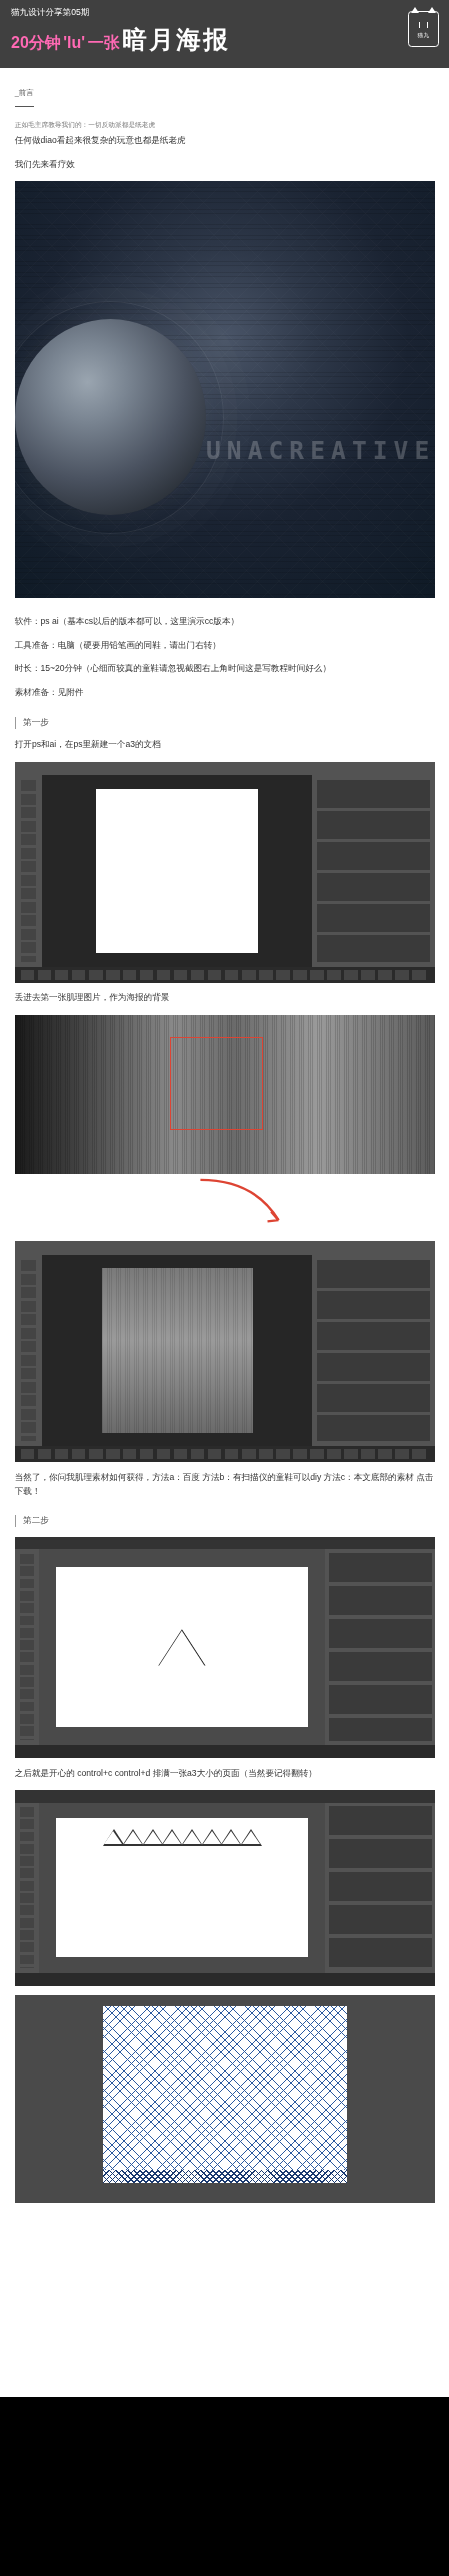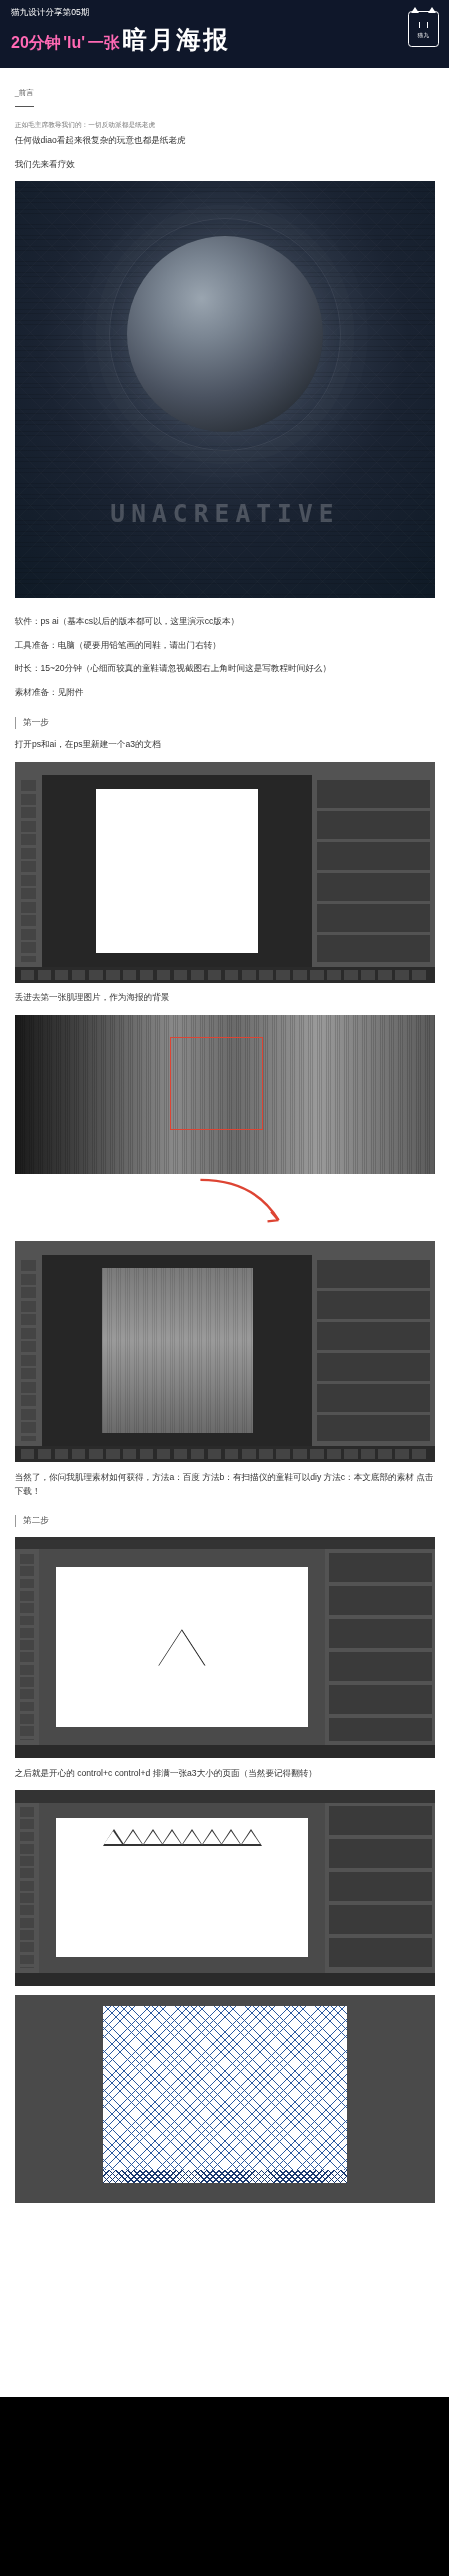"猫九设计分享第05期" .header { background: #0f172a -> #404040 }
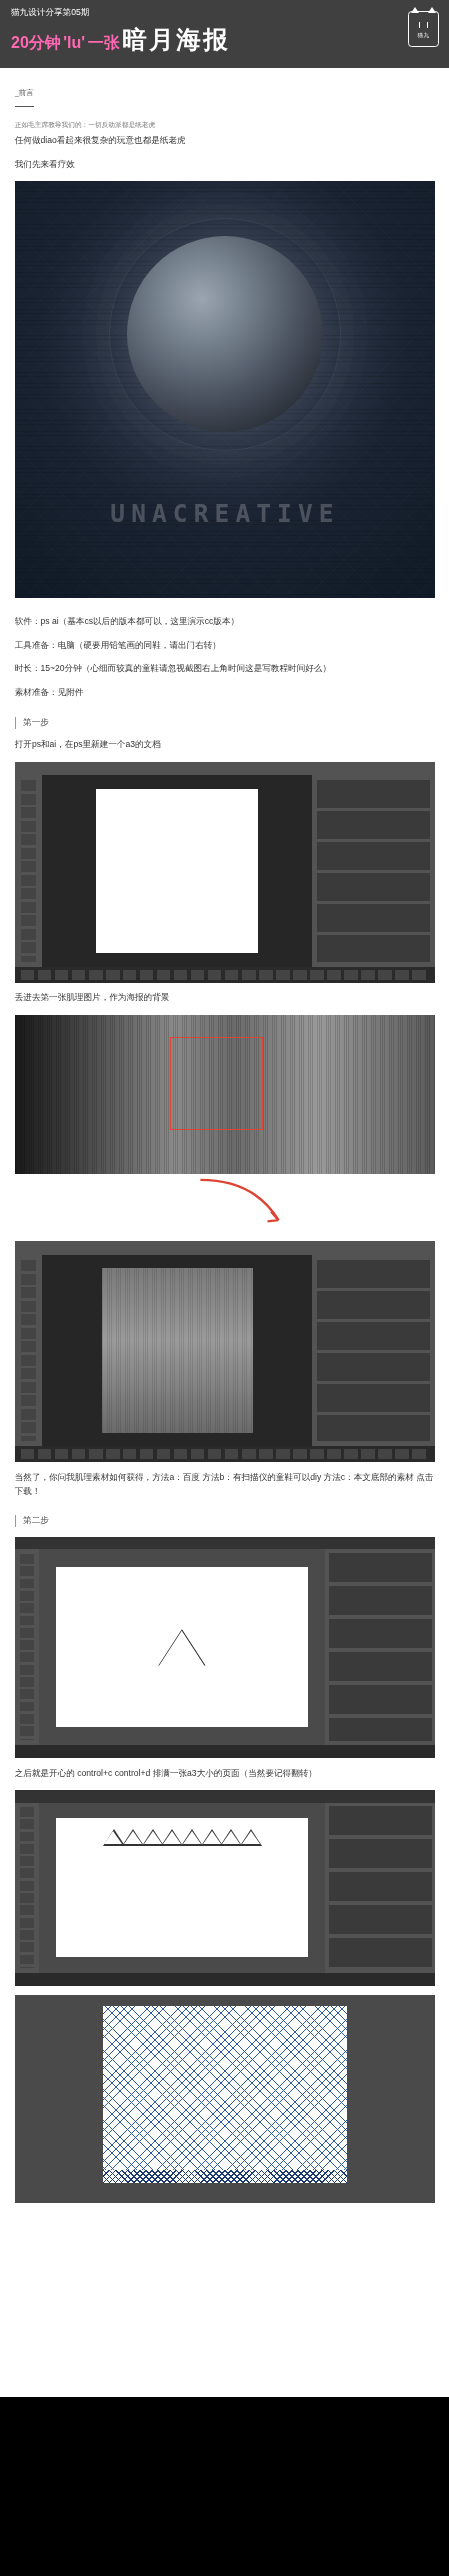"UNACREATIVE" .hero-poster { flex-direction: column -> row }
